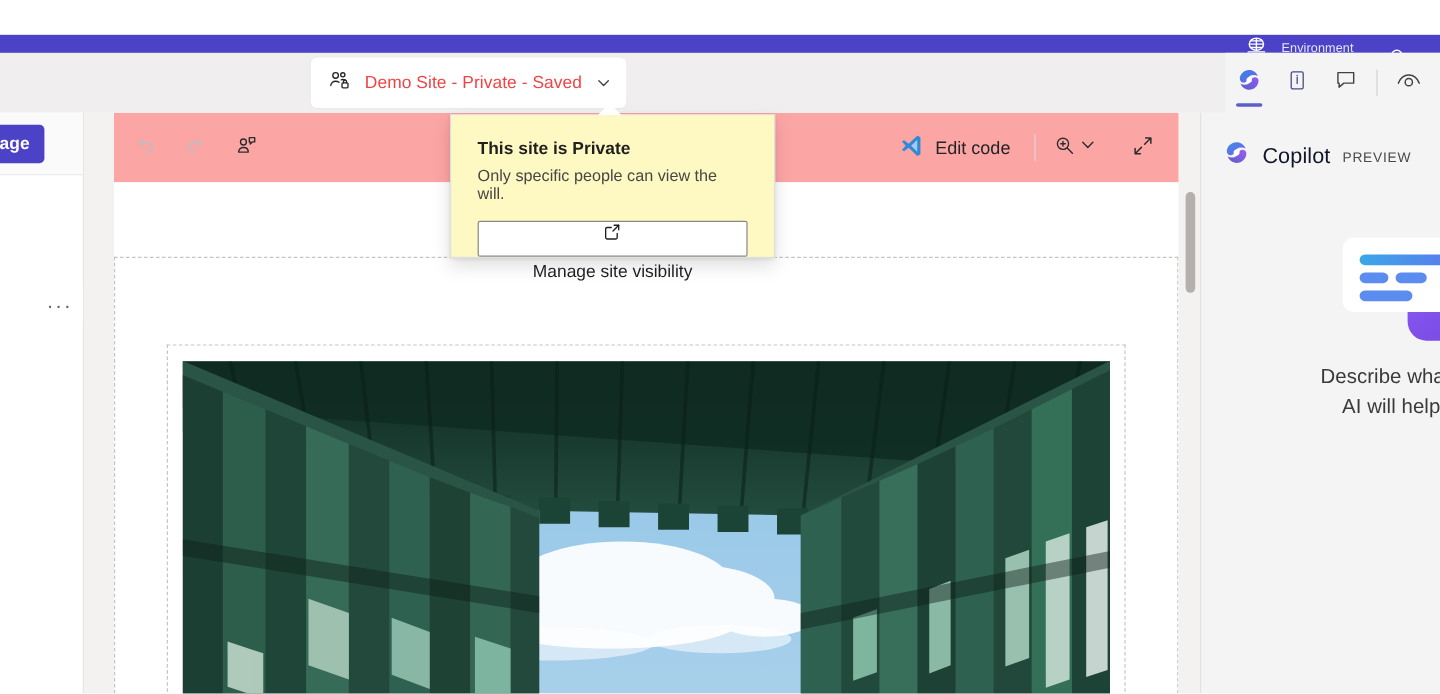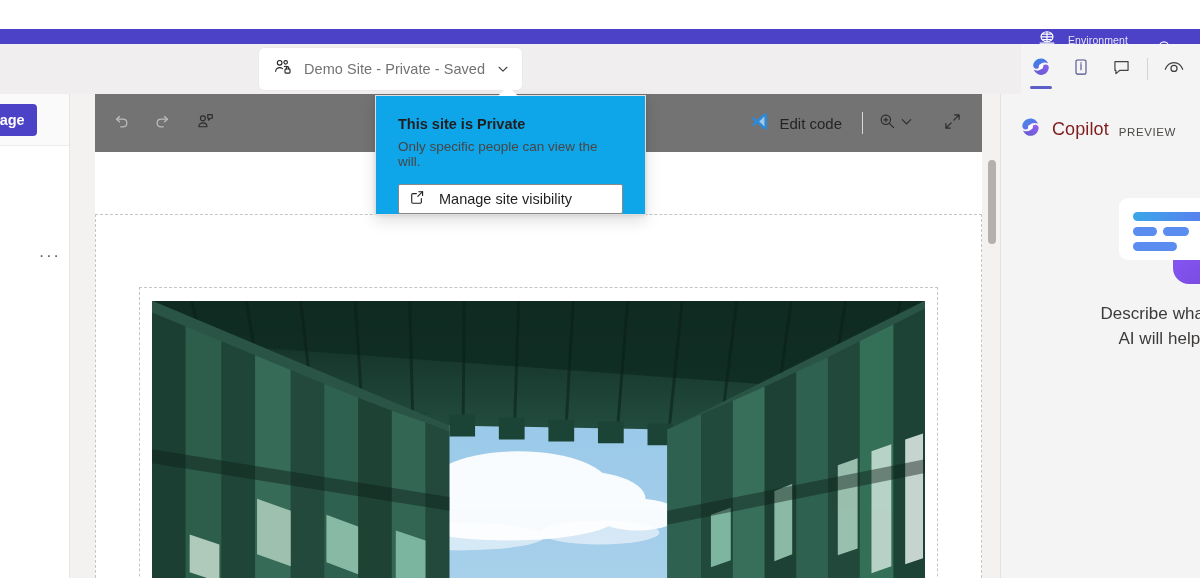"Demo Site - Private -" .site-pill-label { color: #737373 -> #ef4444 }
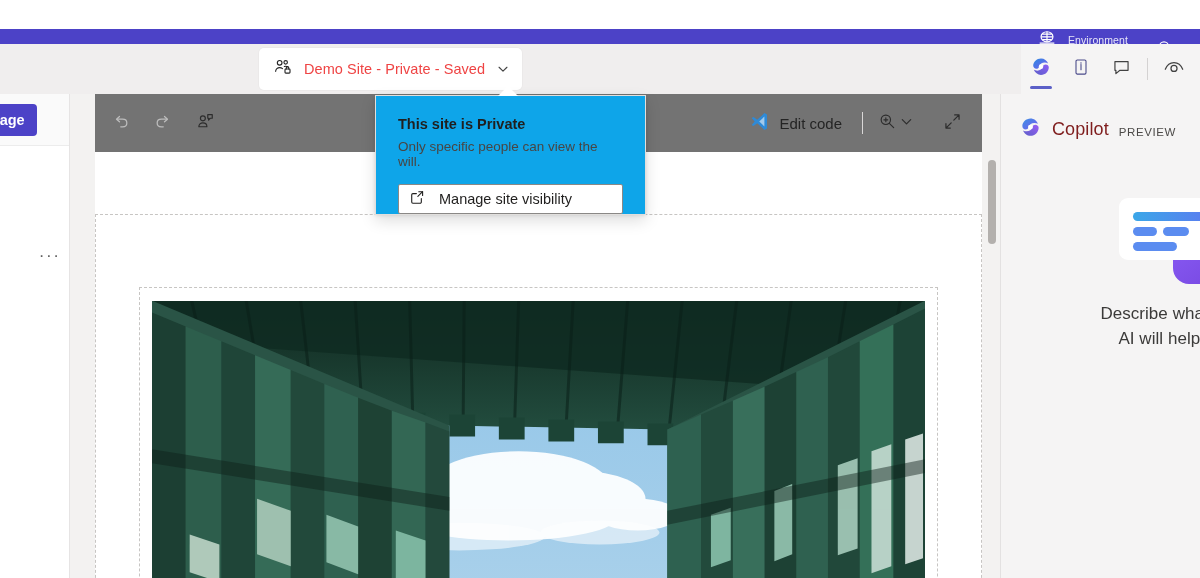"This site is Private" .callout { background: #0ea5e9 -> #fef9c3 }
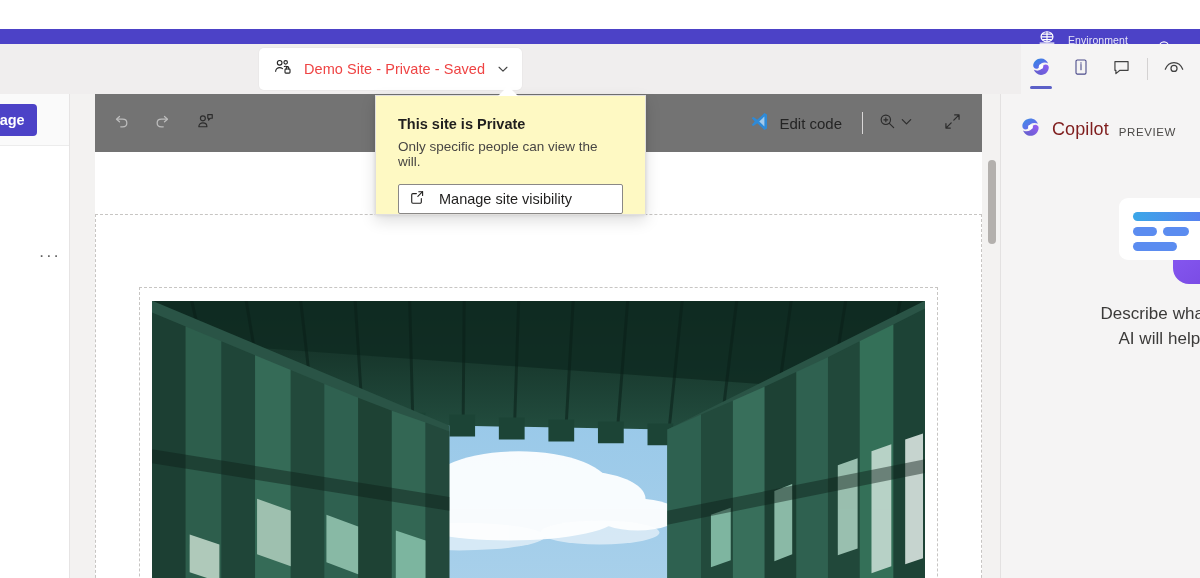"Edit code" .canvas-toolbar { background: #737373 -> #fca5a5 }
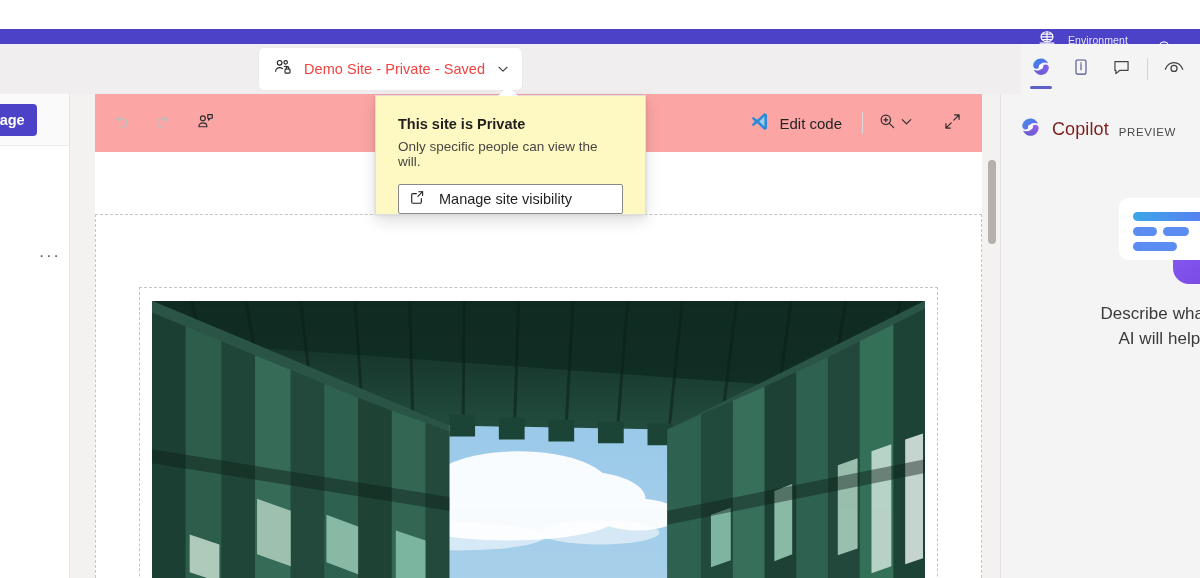"Copilot" .copilot-title { color: #7f1d1d -> #0f172a }
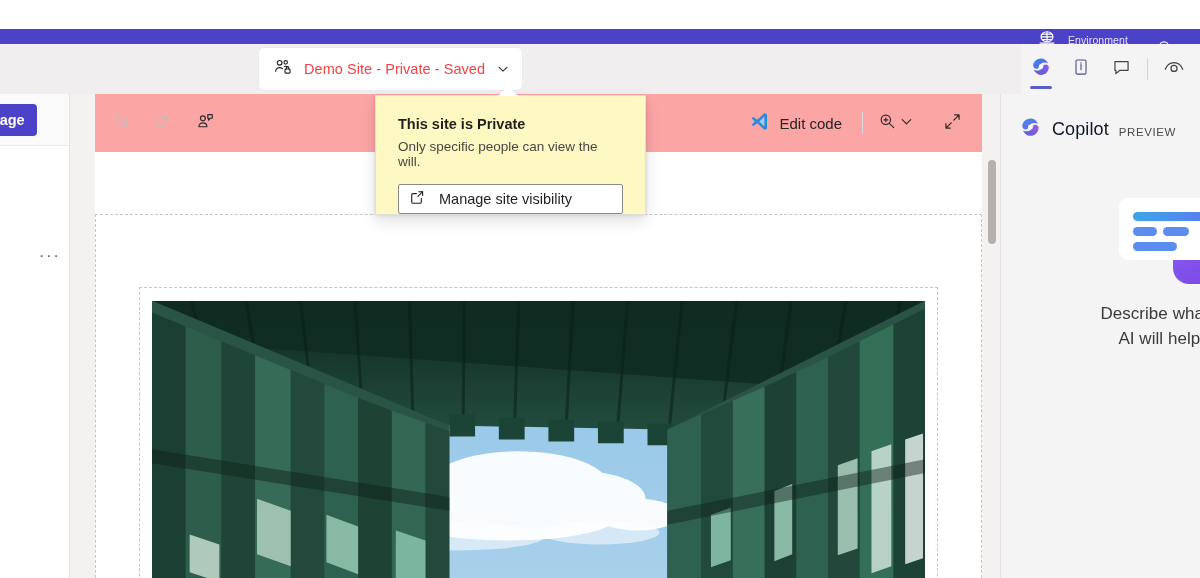"Manage site visibility" .callout-btn { flex-direction: none -> column }
